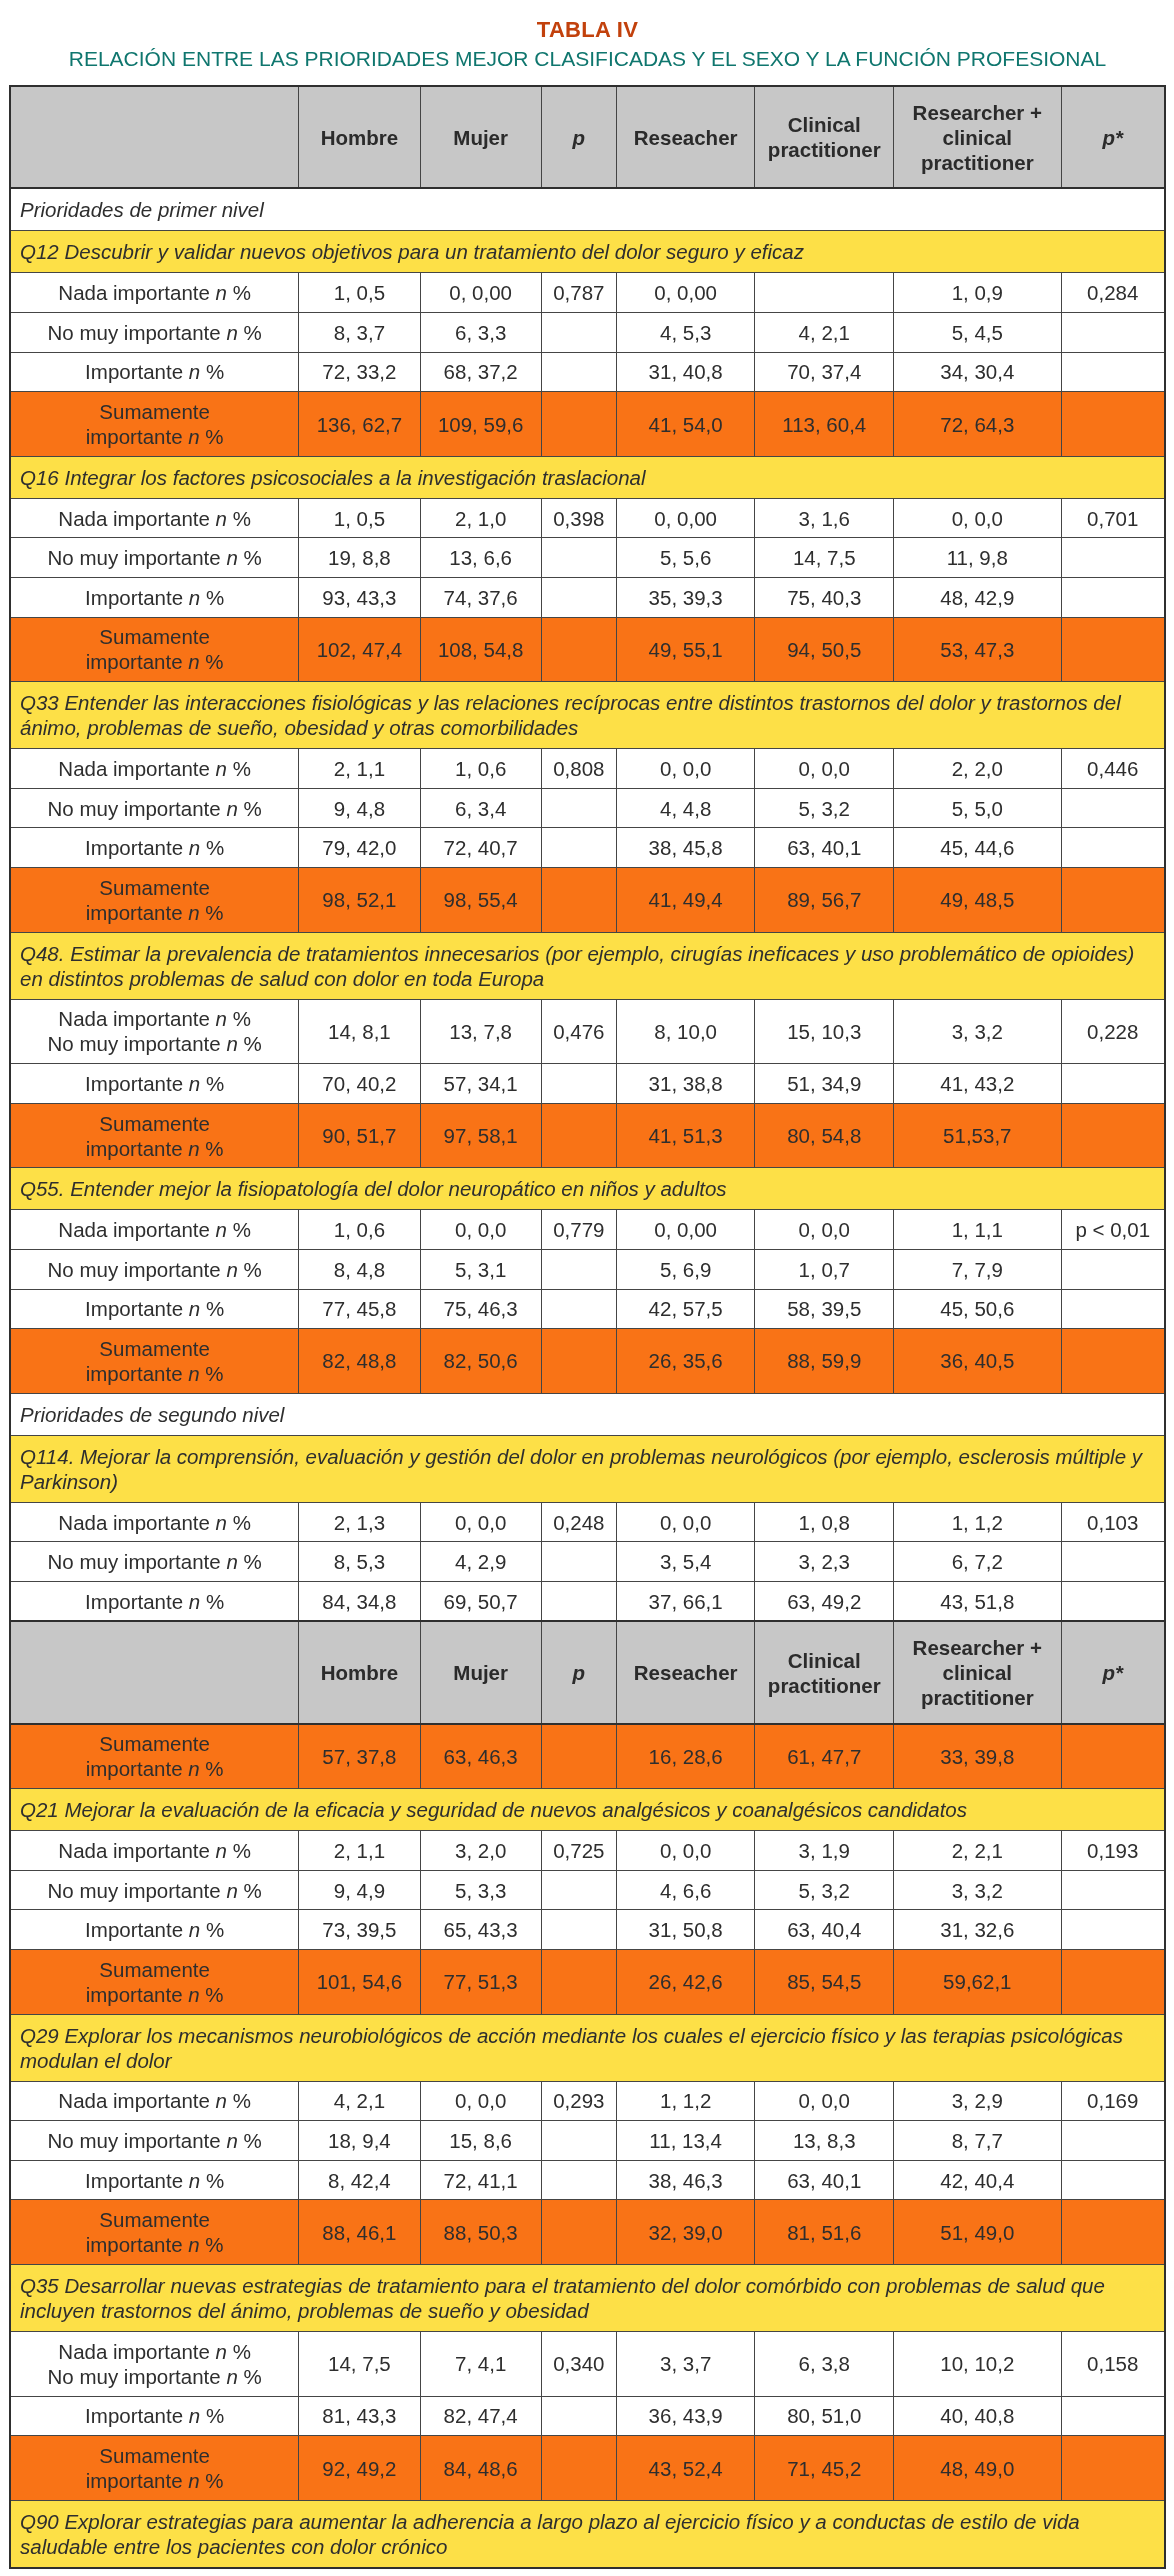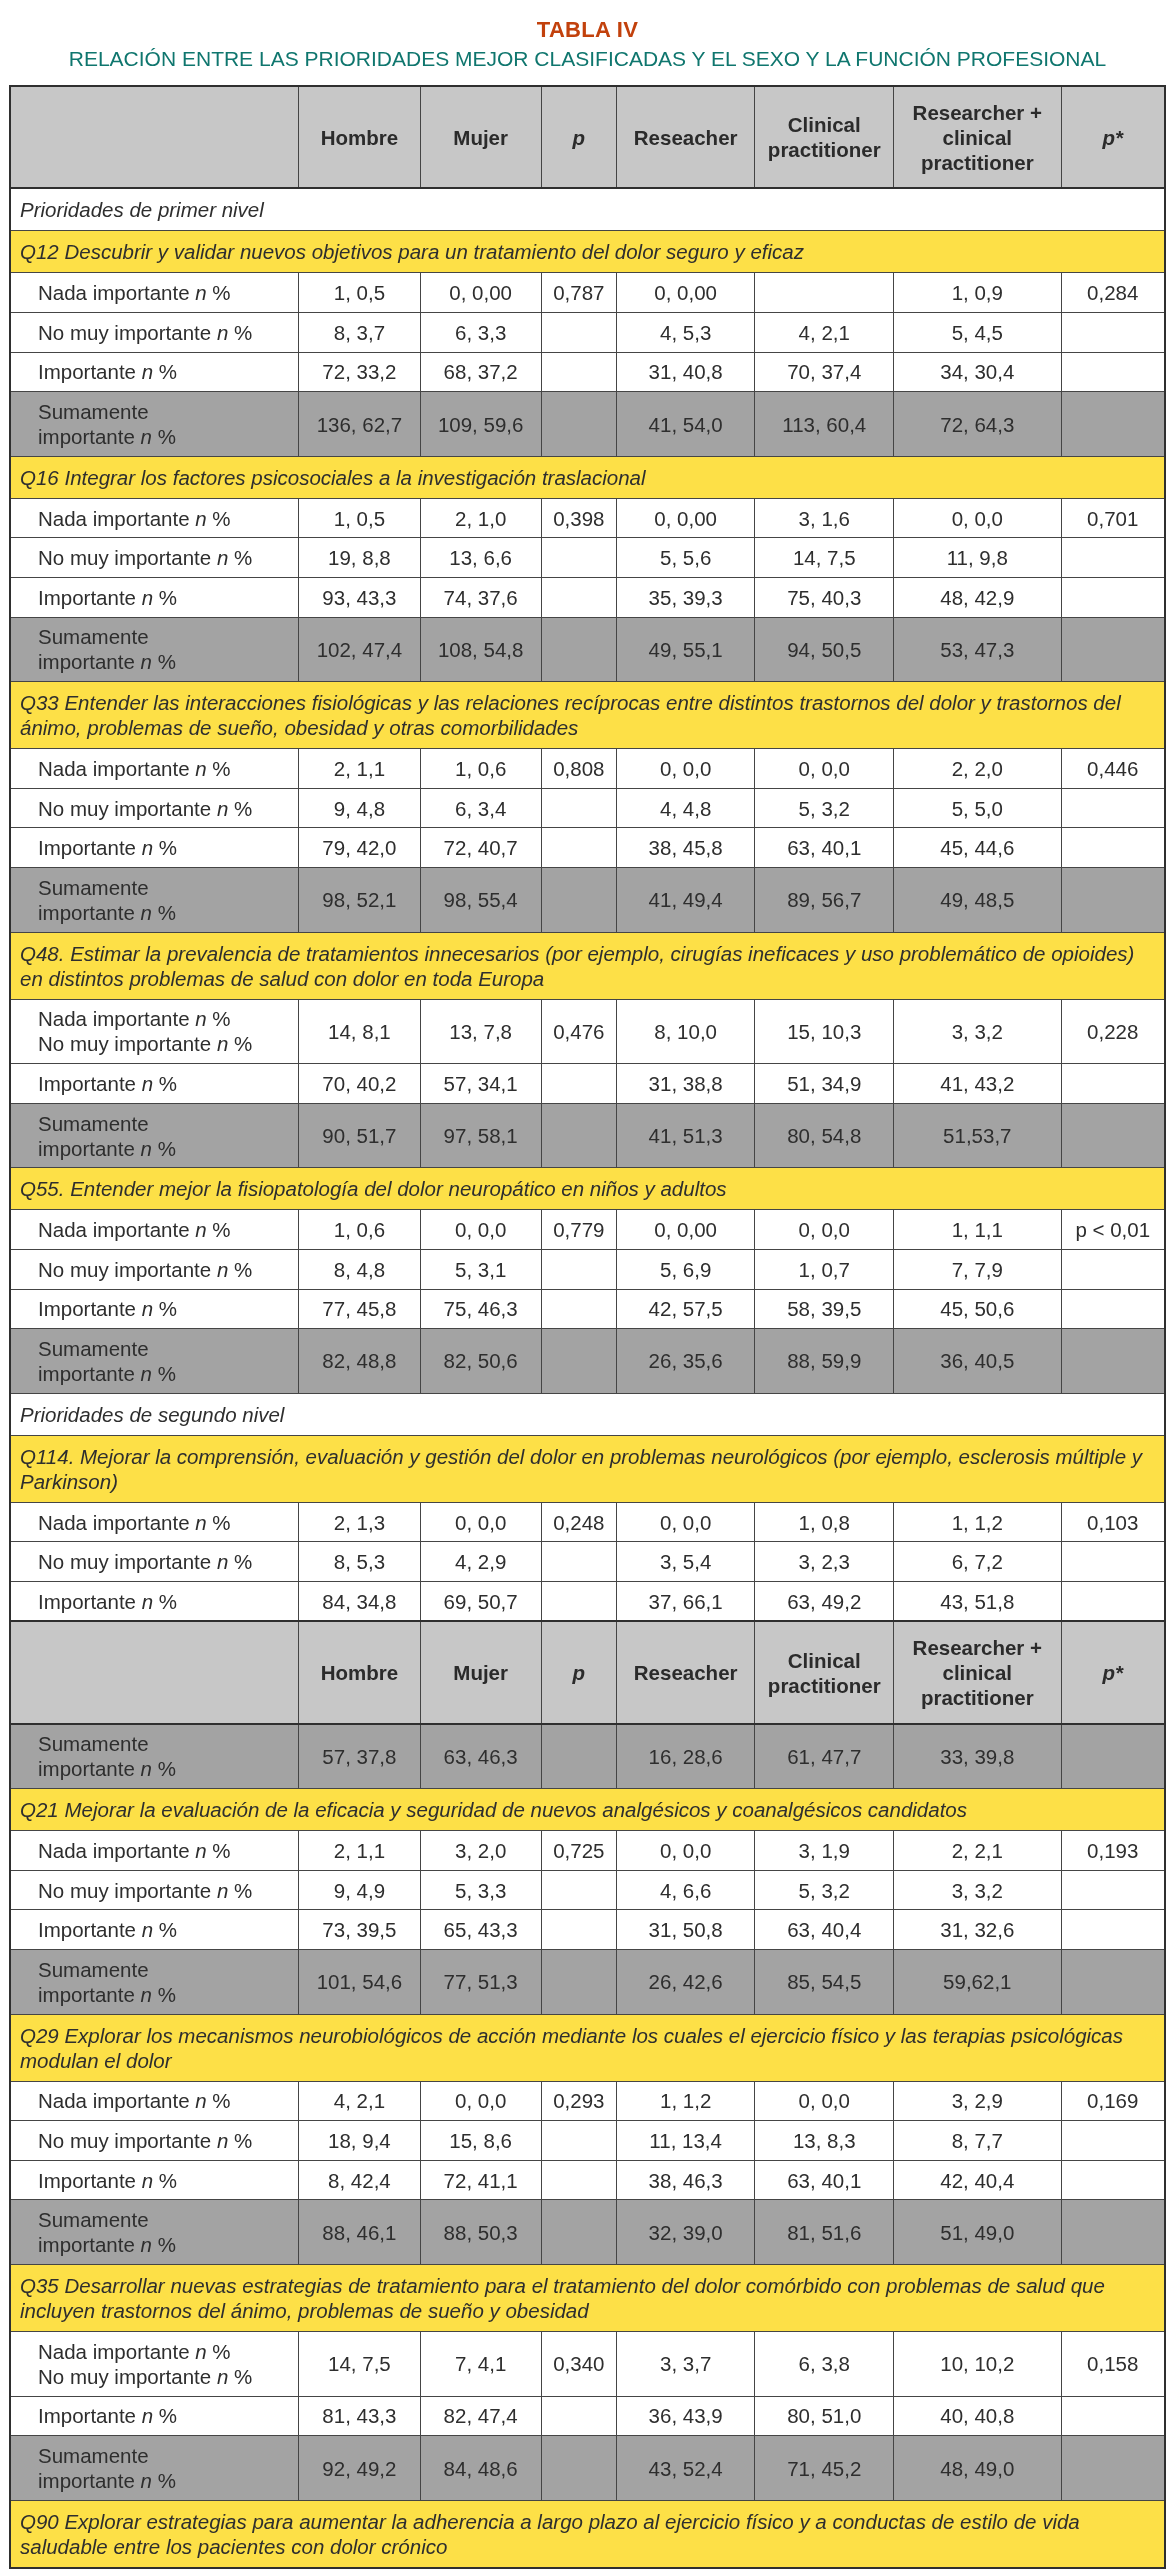"Nada importante n %" td.label-cell { text-align: none -> center }
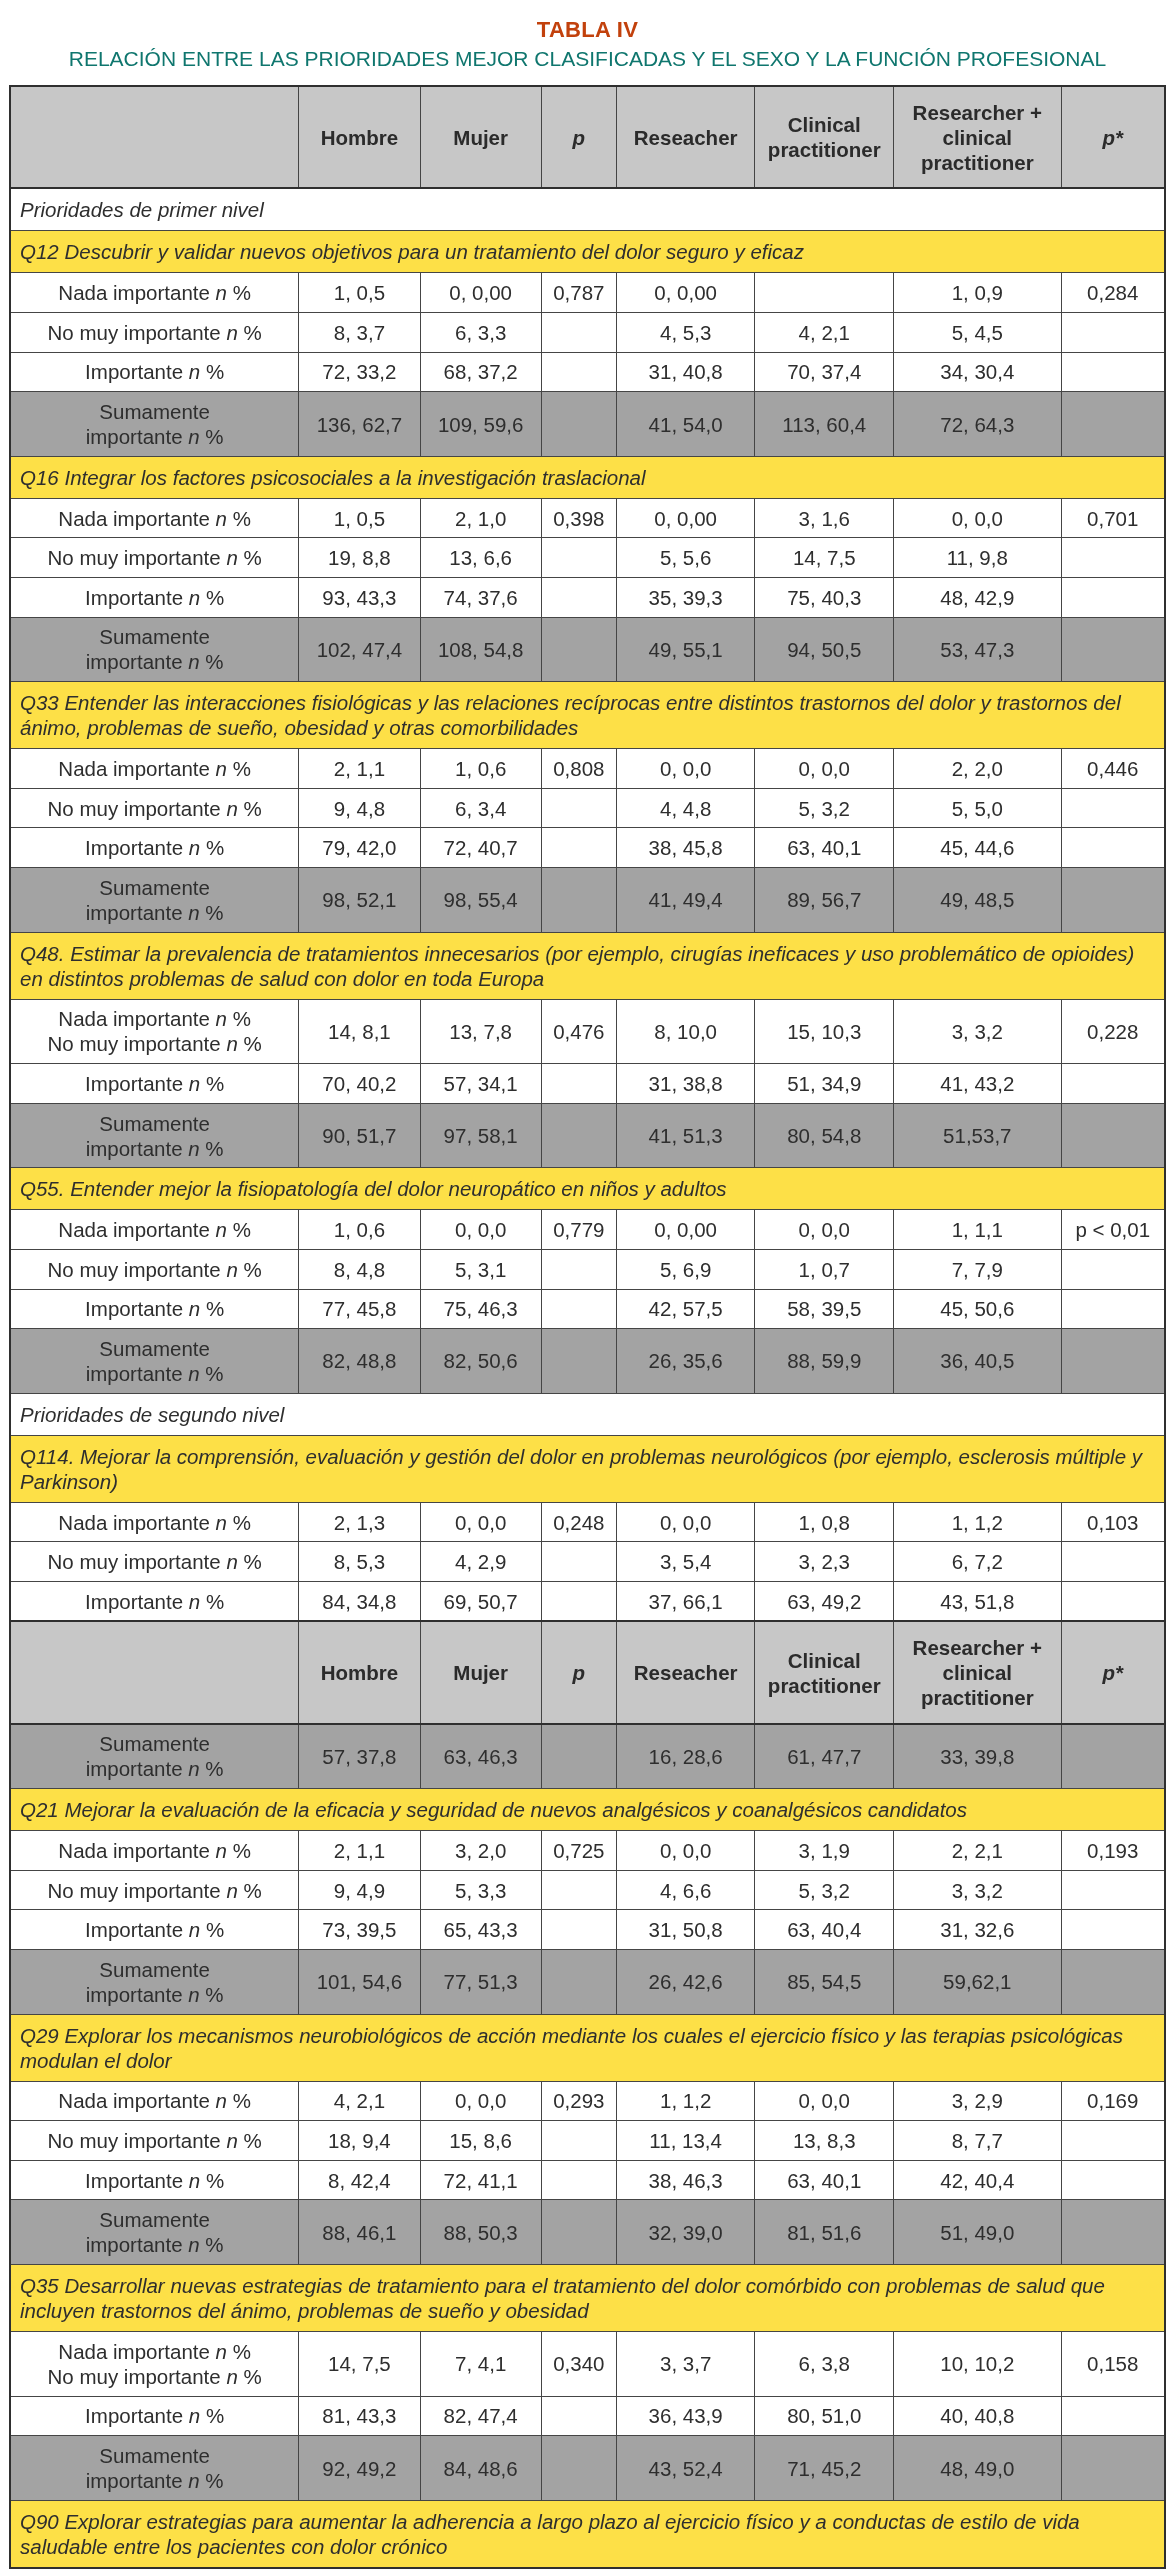"Sumamente" tr.data-row.shaded { background: #a3a3a3 -> #f97316 }
